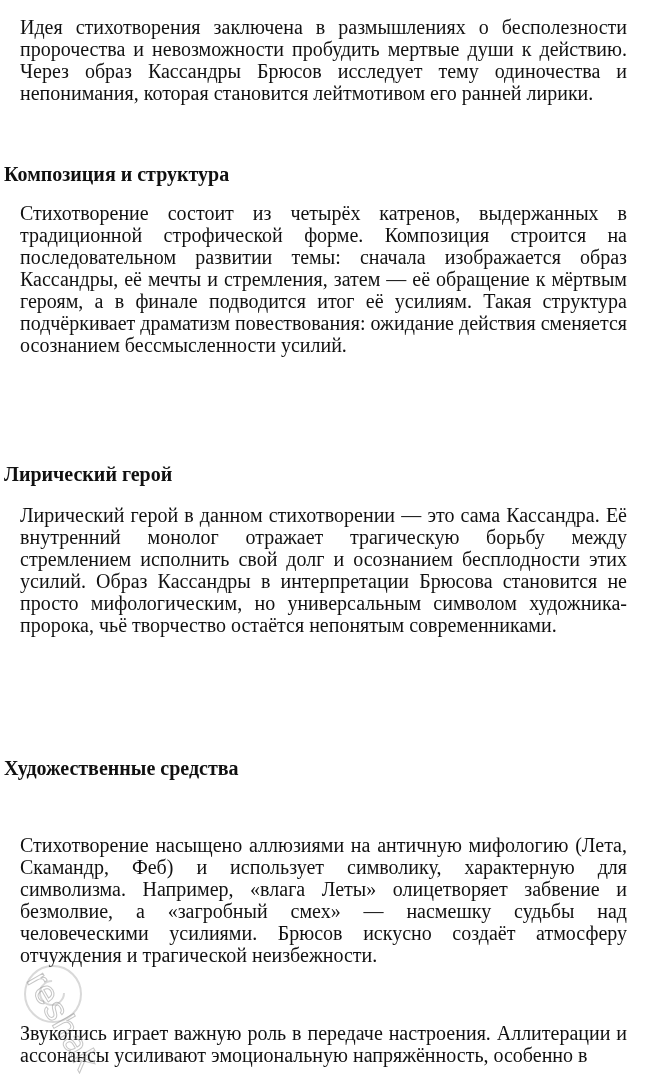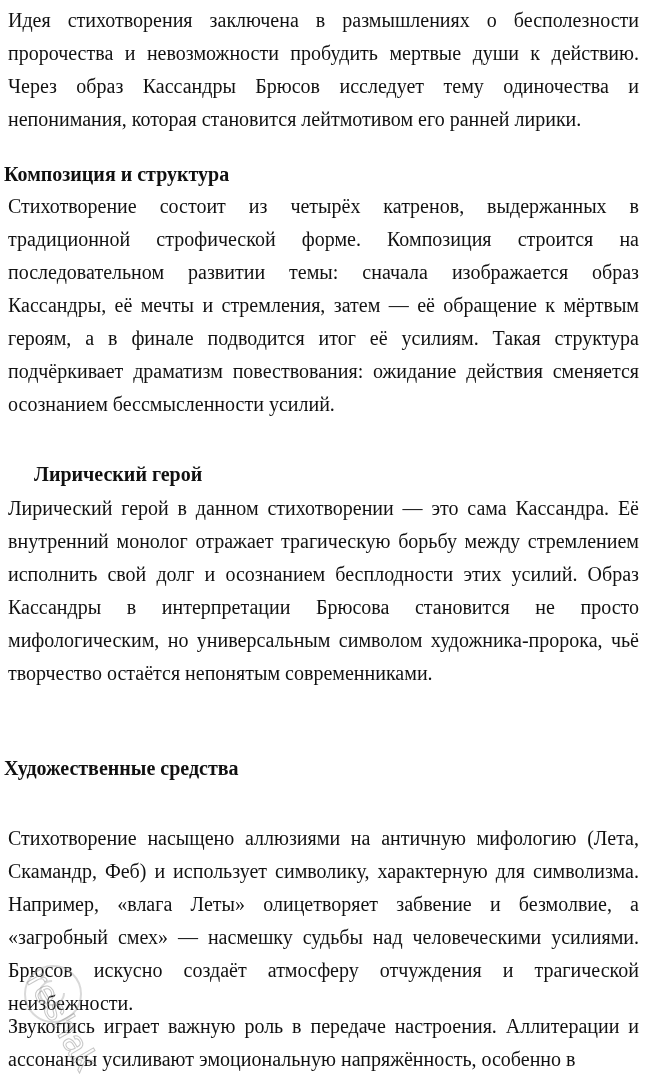"Идея стихотворения заключена в" .para { line-height: 33px -> 22px; margin: 4px -> 16px }
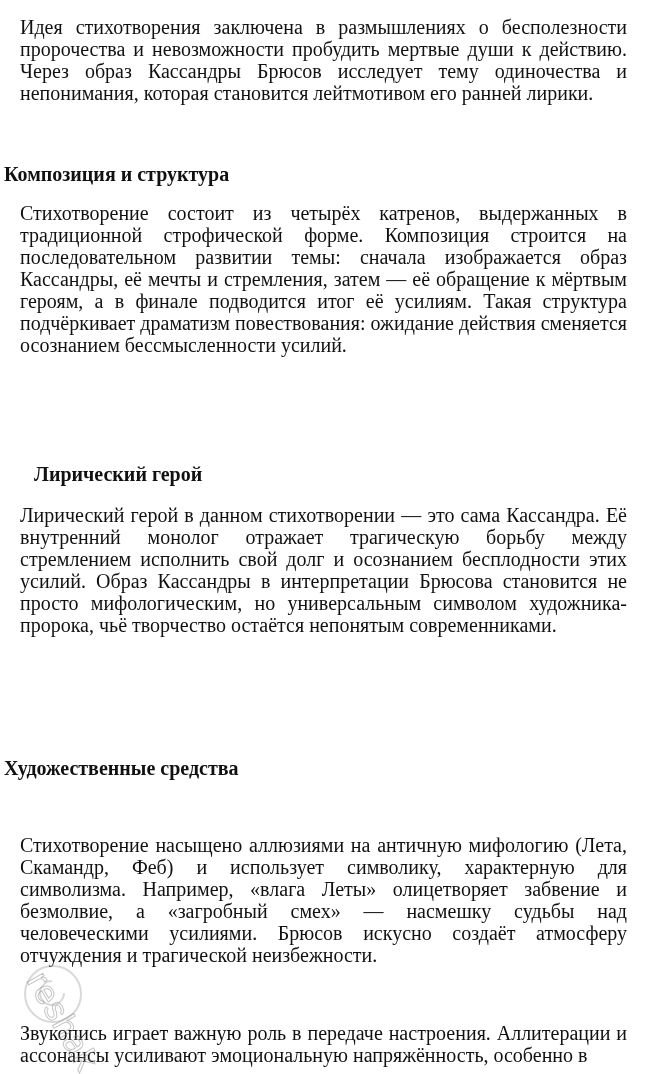"Лирический герой" #h2 { margin-left: 30px -> none }
